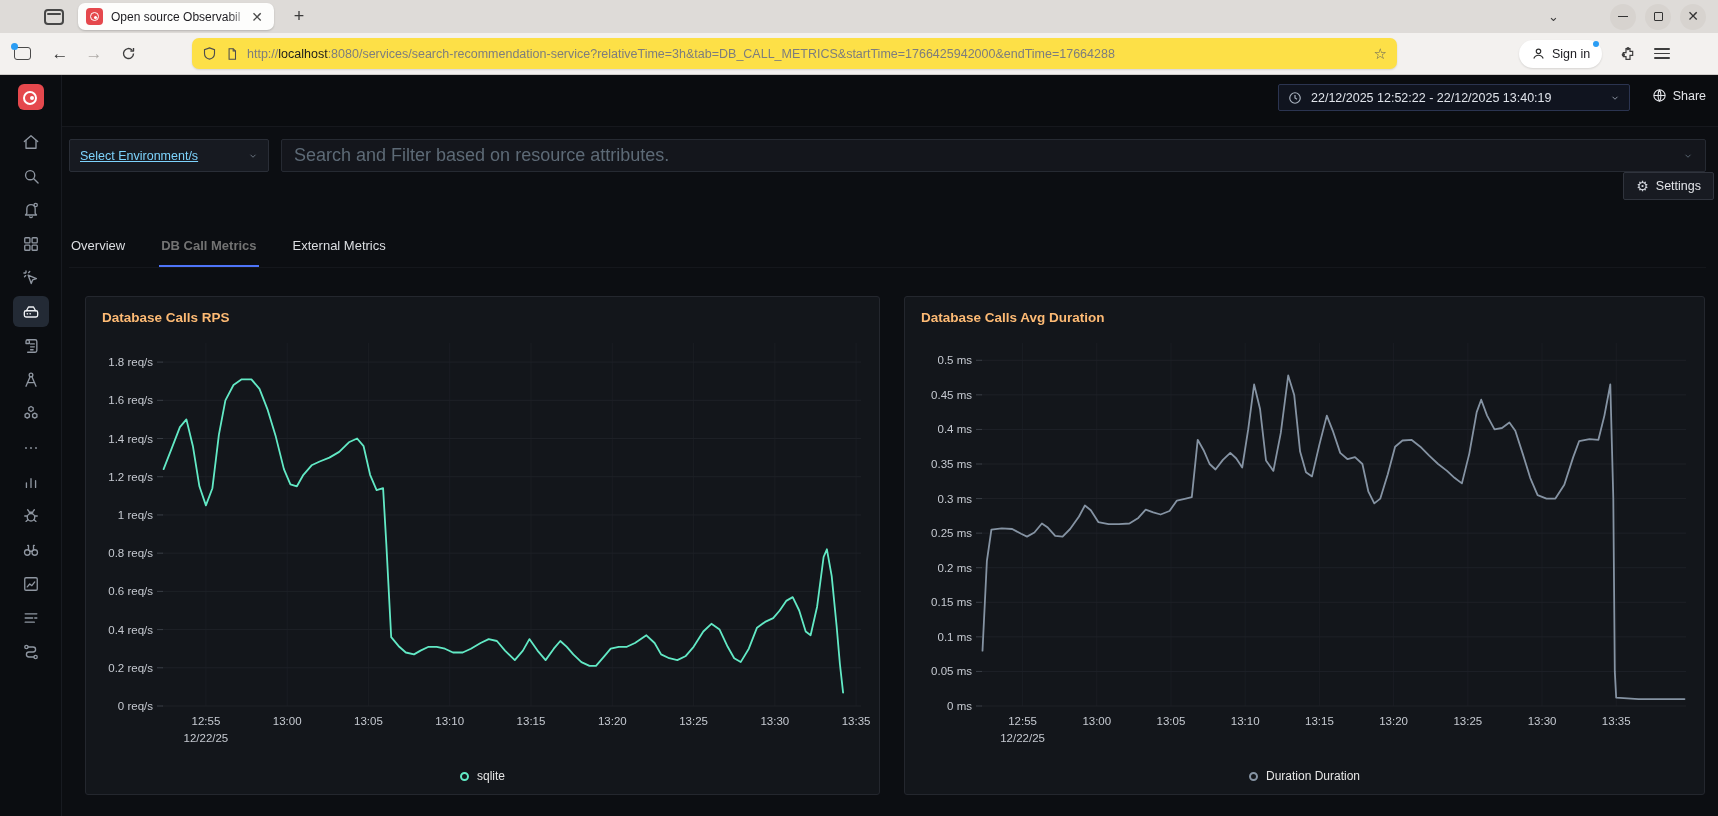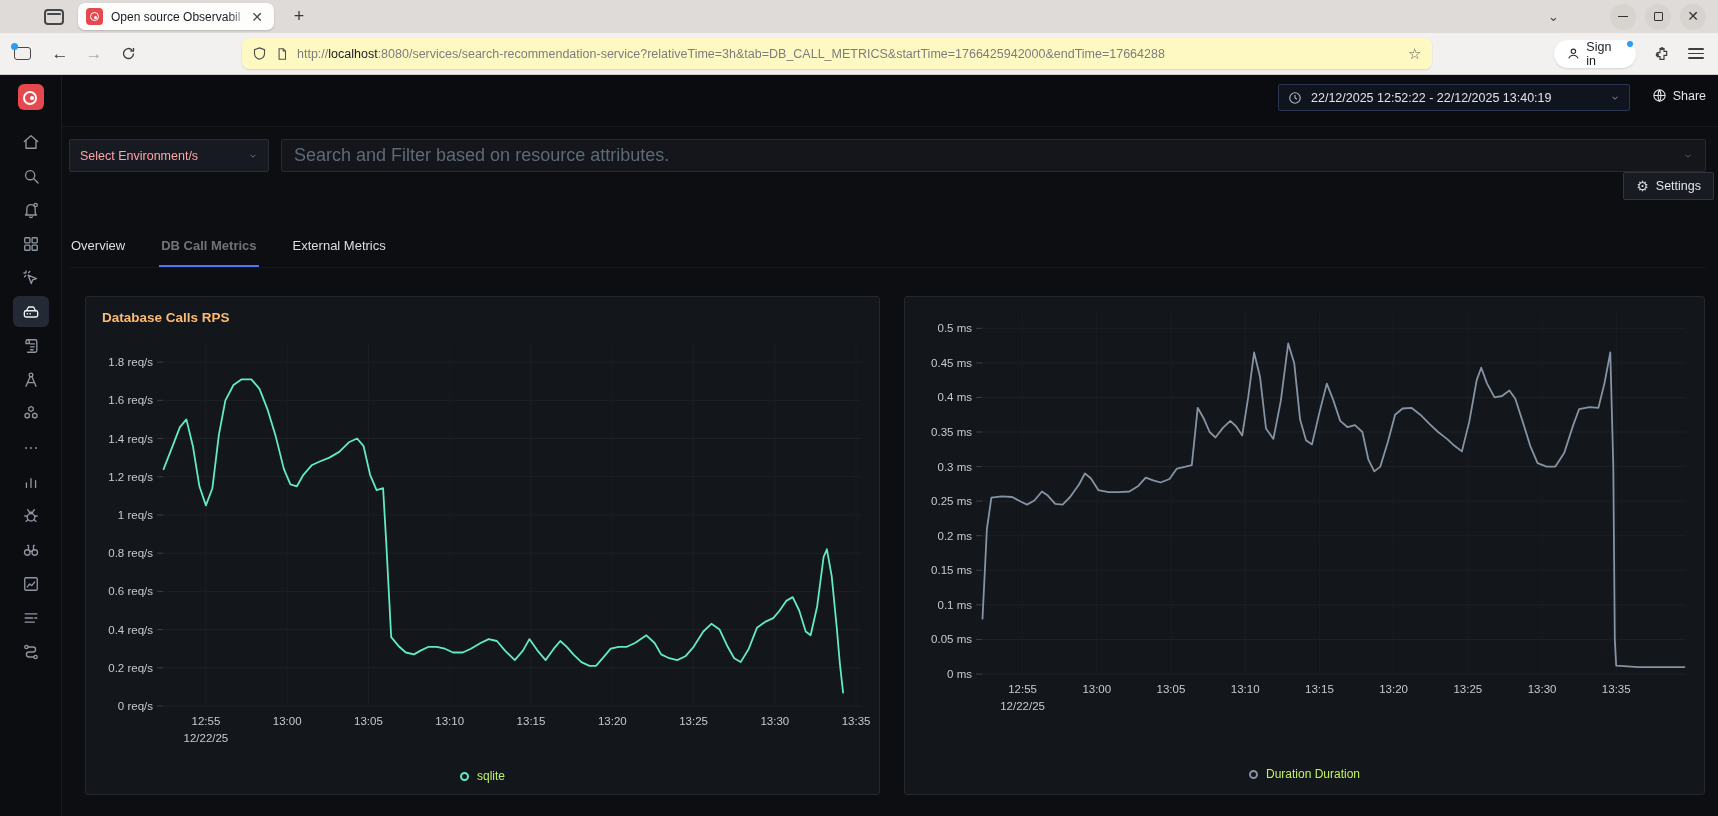"http://localhost:8080/services/search-re" .urlbar { background: #fef9c3 -> #fde047; margin-left: 100px -> 50px }
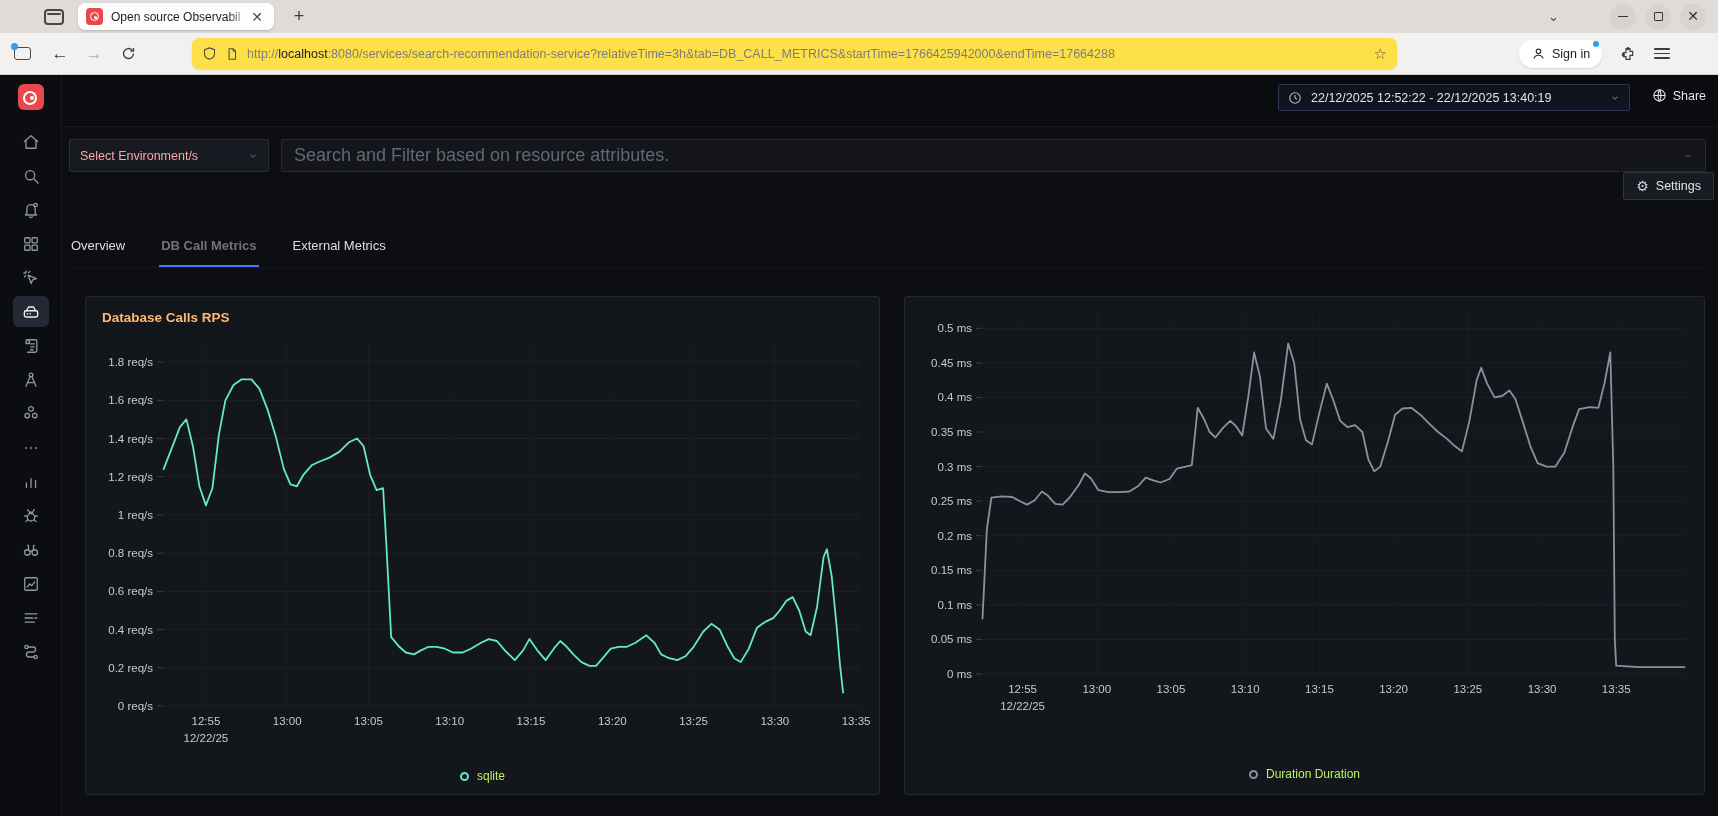"Select Environment/s" .env-select span { color: #fca5a5 -> #7dd3fc; text-decoration: none -> underline }
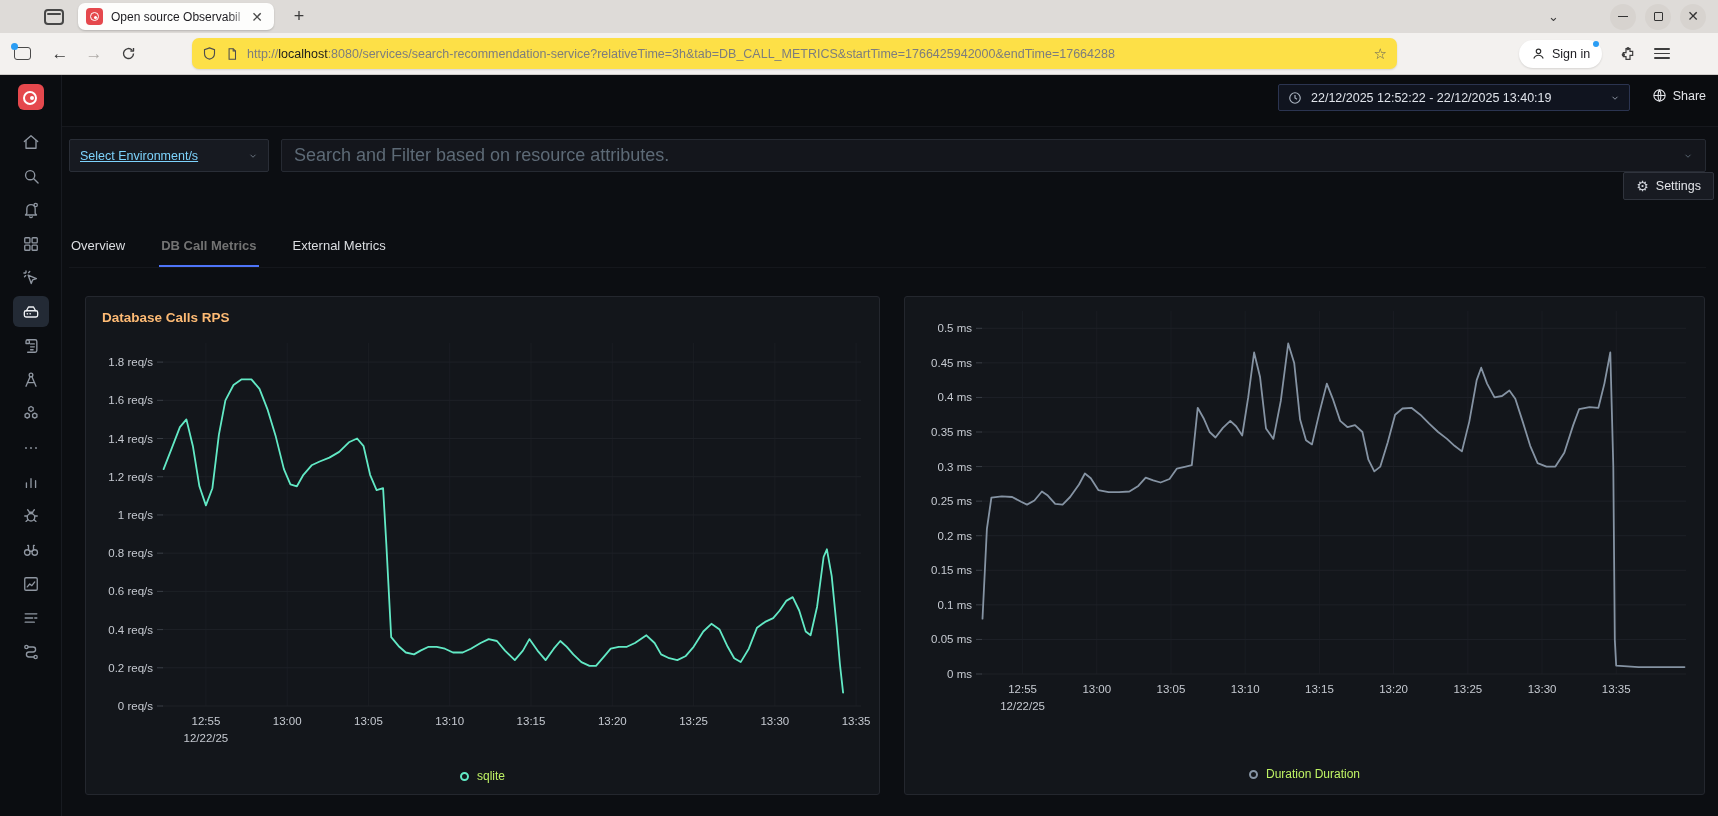"Database Calls Avg Duration" div.card-title { html: none -> <div>Database Calls Avg Duration</div> }
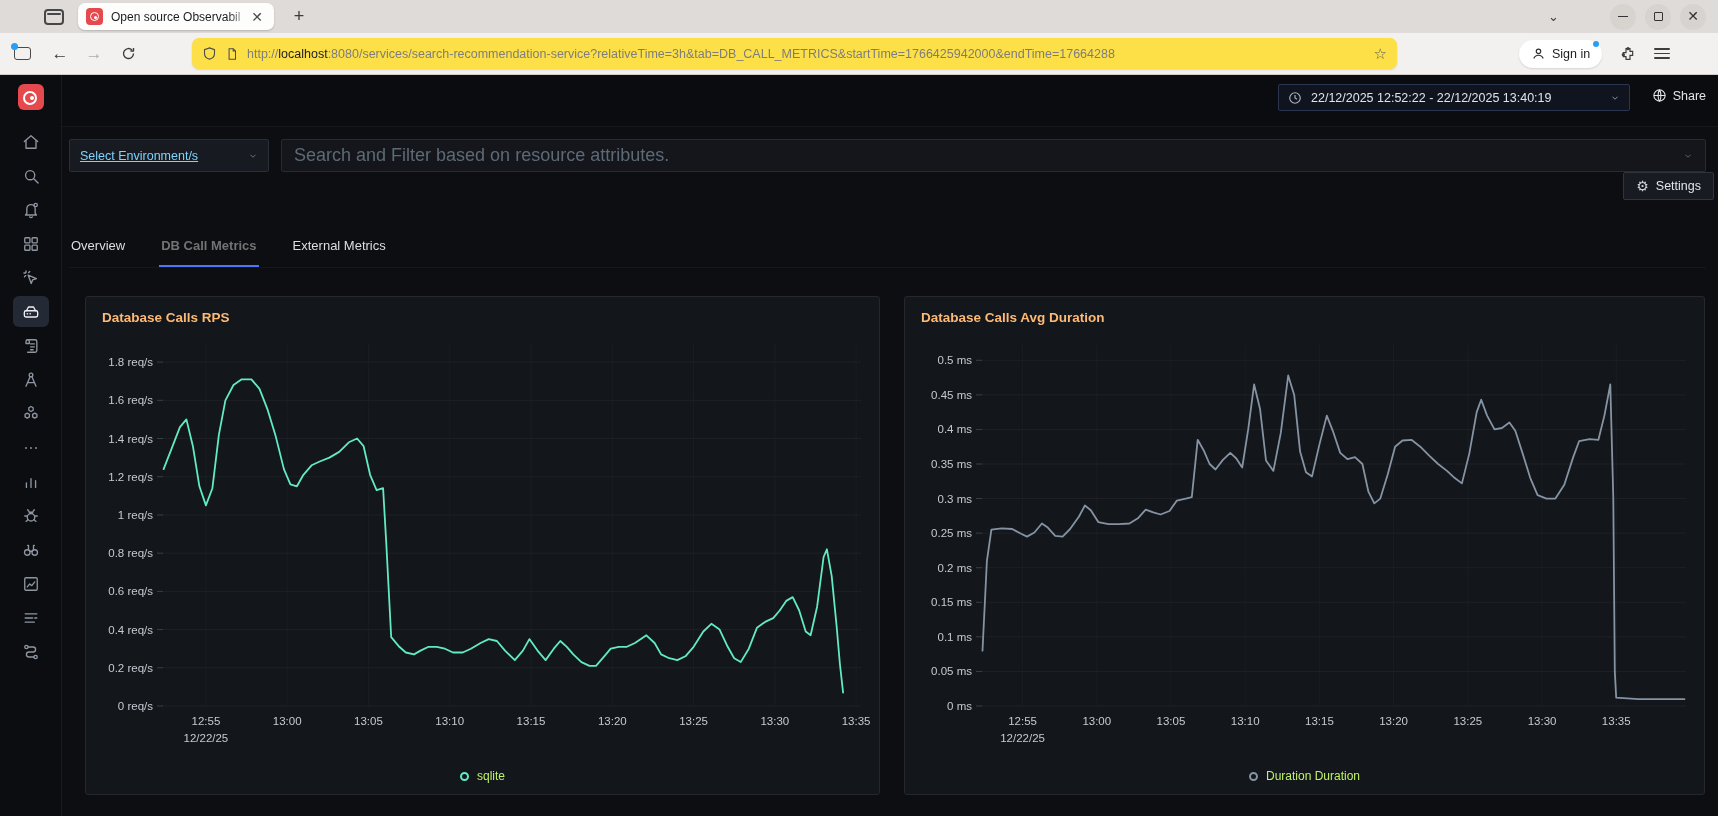"sqlite" .legend .lbl { color: #bef264 -> #e5e5e5 }
